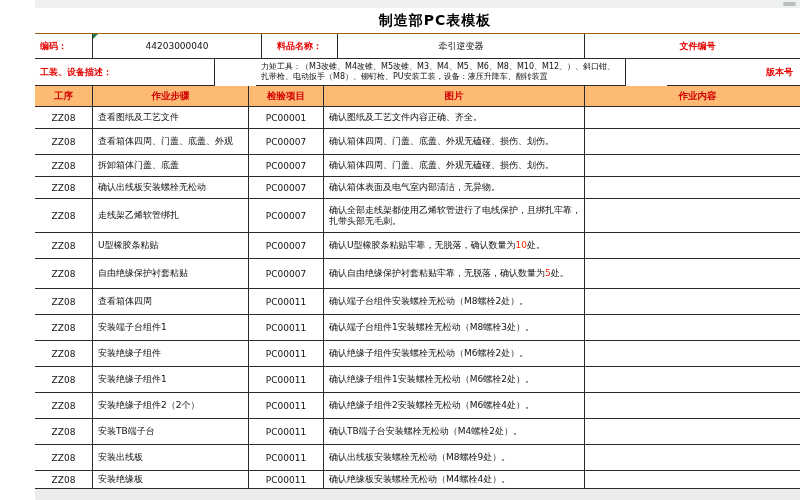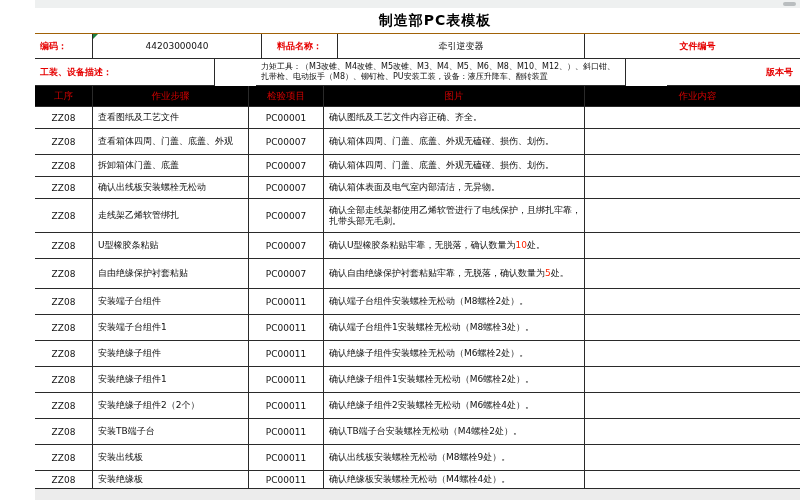"工序" .hdr { background: #000000 -> #fdba74; font-weight: normal -> bold }
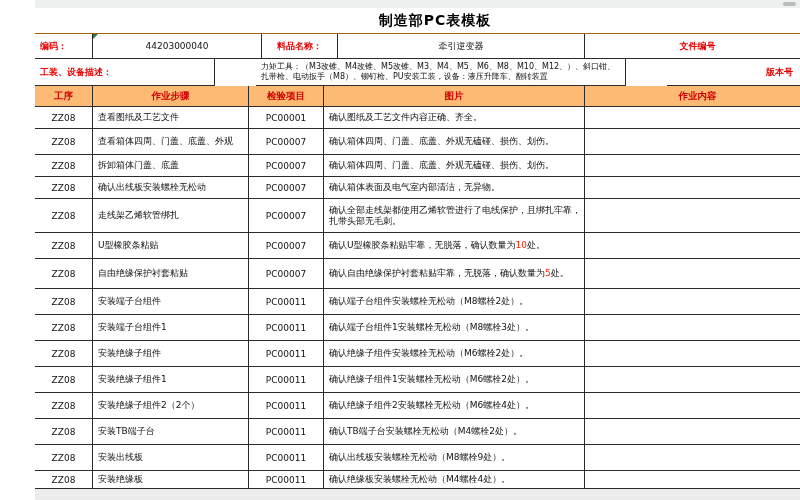"安装端子台组件" div.cell { text: 安装端子台组件 -> 查看箱体四周 }
